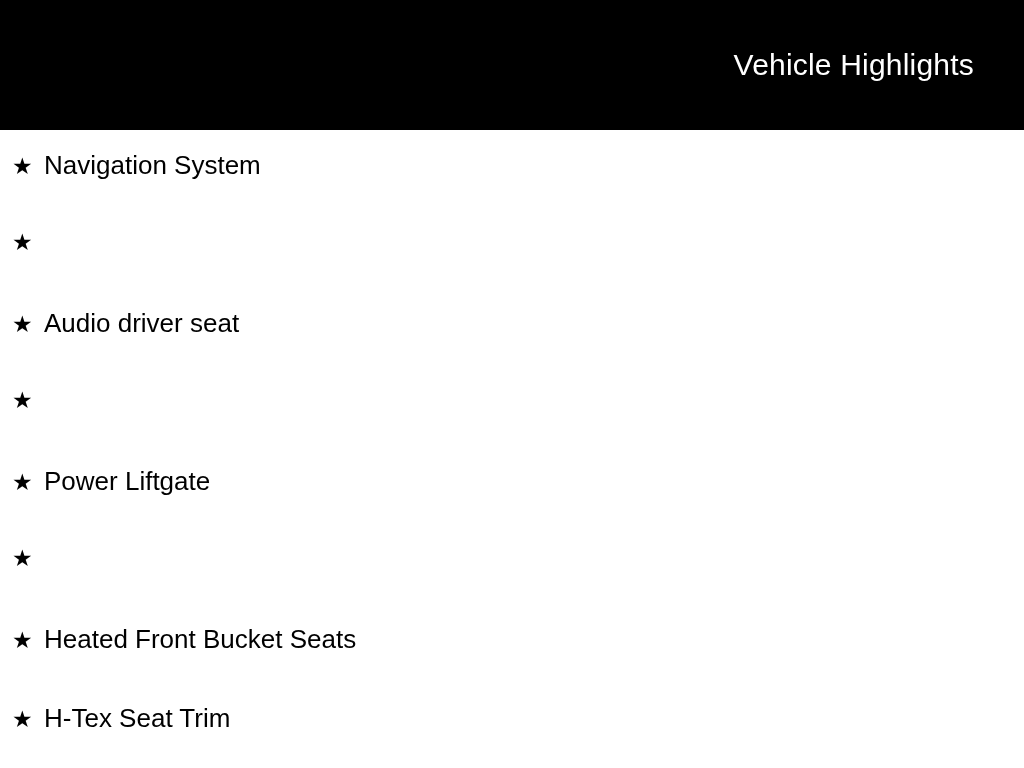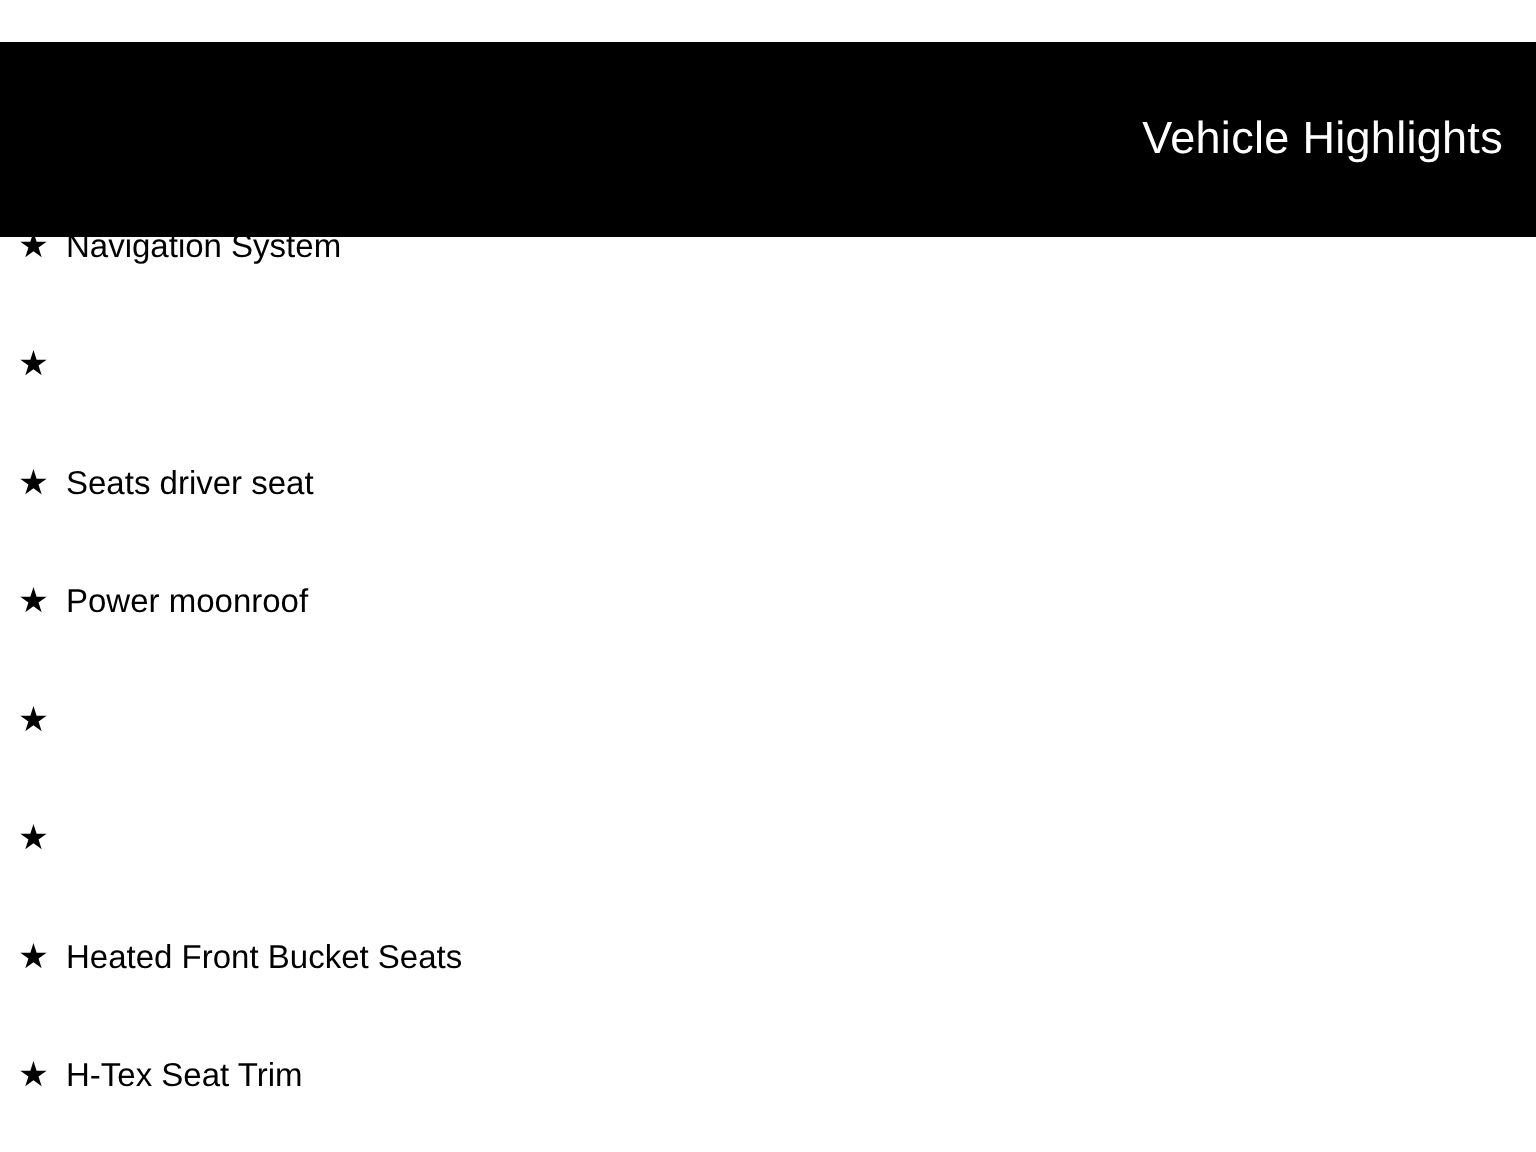"Vehicle Highlights" .header-bar { margin-top: 28px -> none; padding-right: 22px -> 50px }
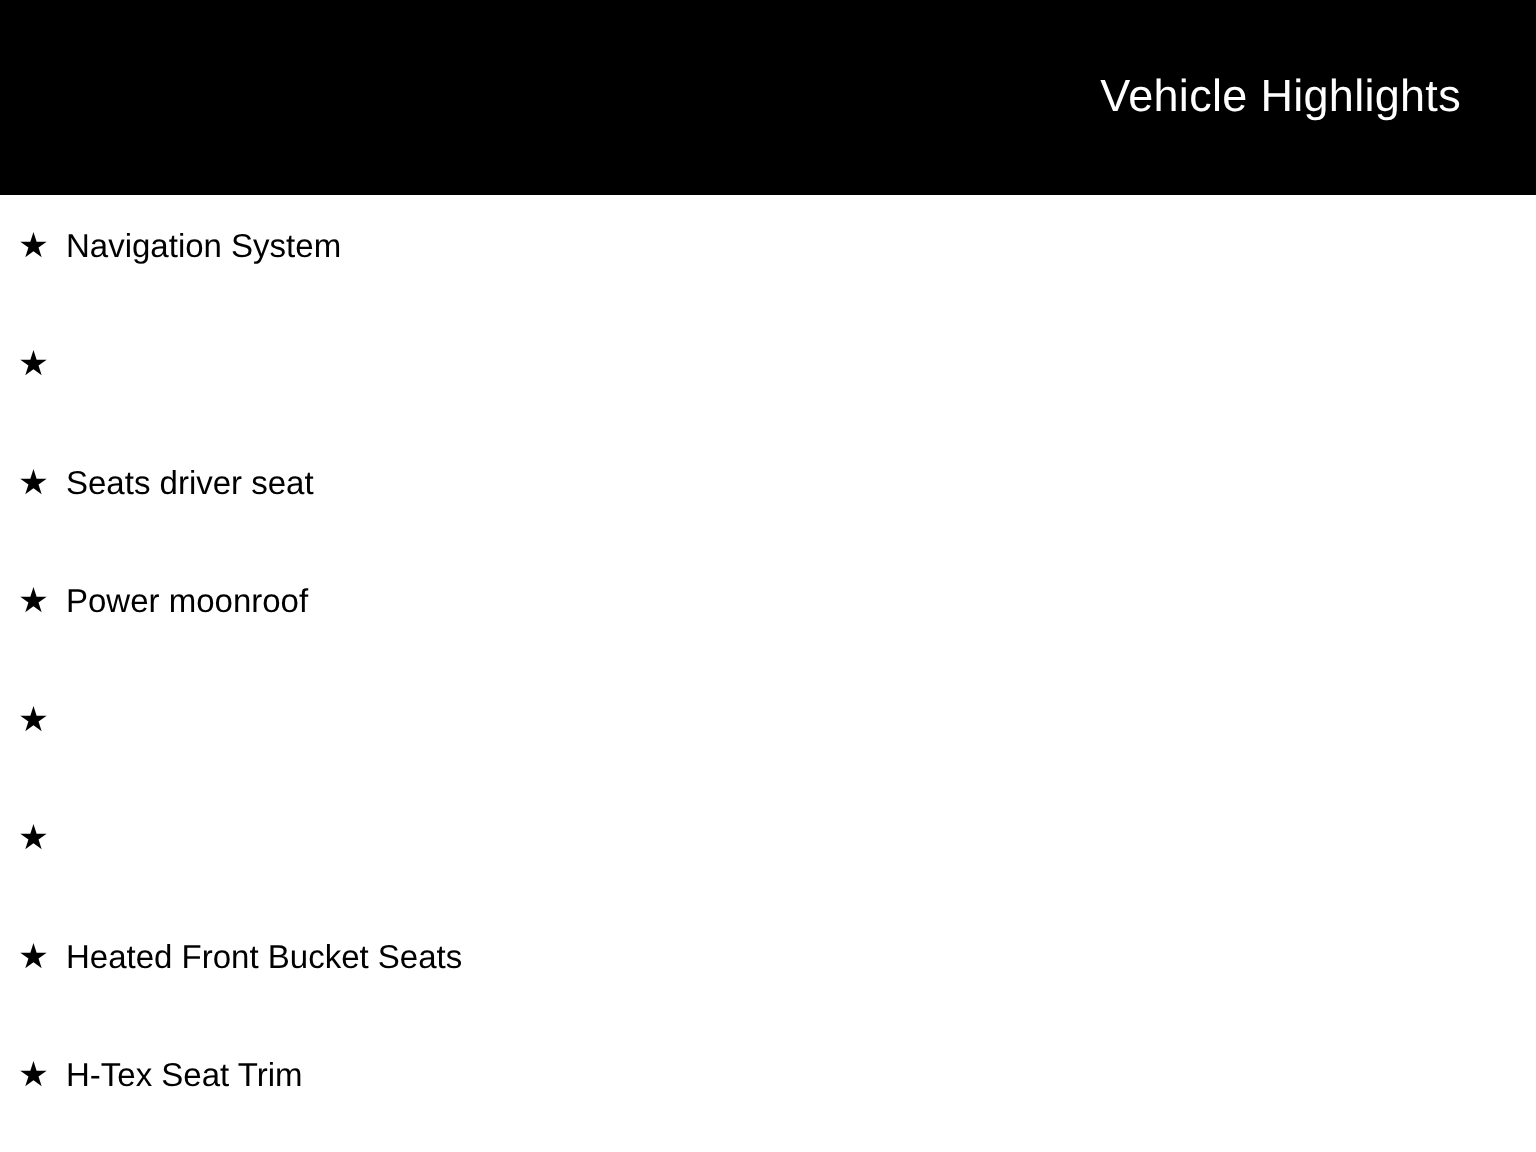"Navigation System" .feature-text { font-size: 22px -> 26px }
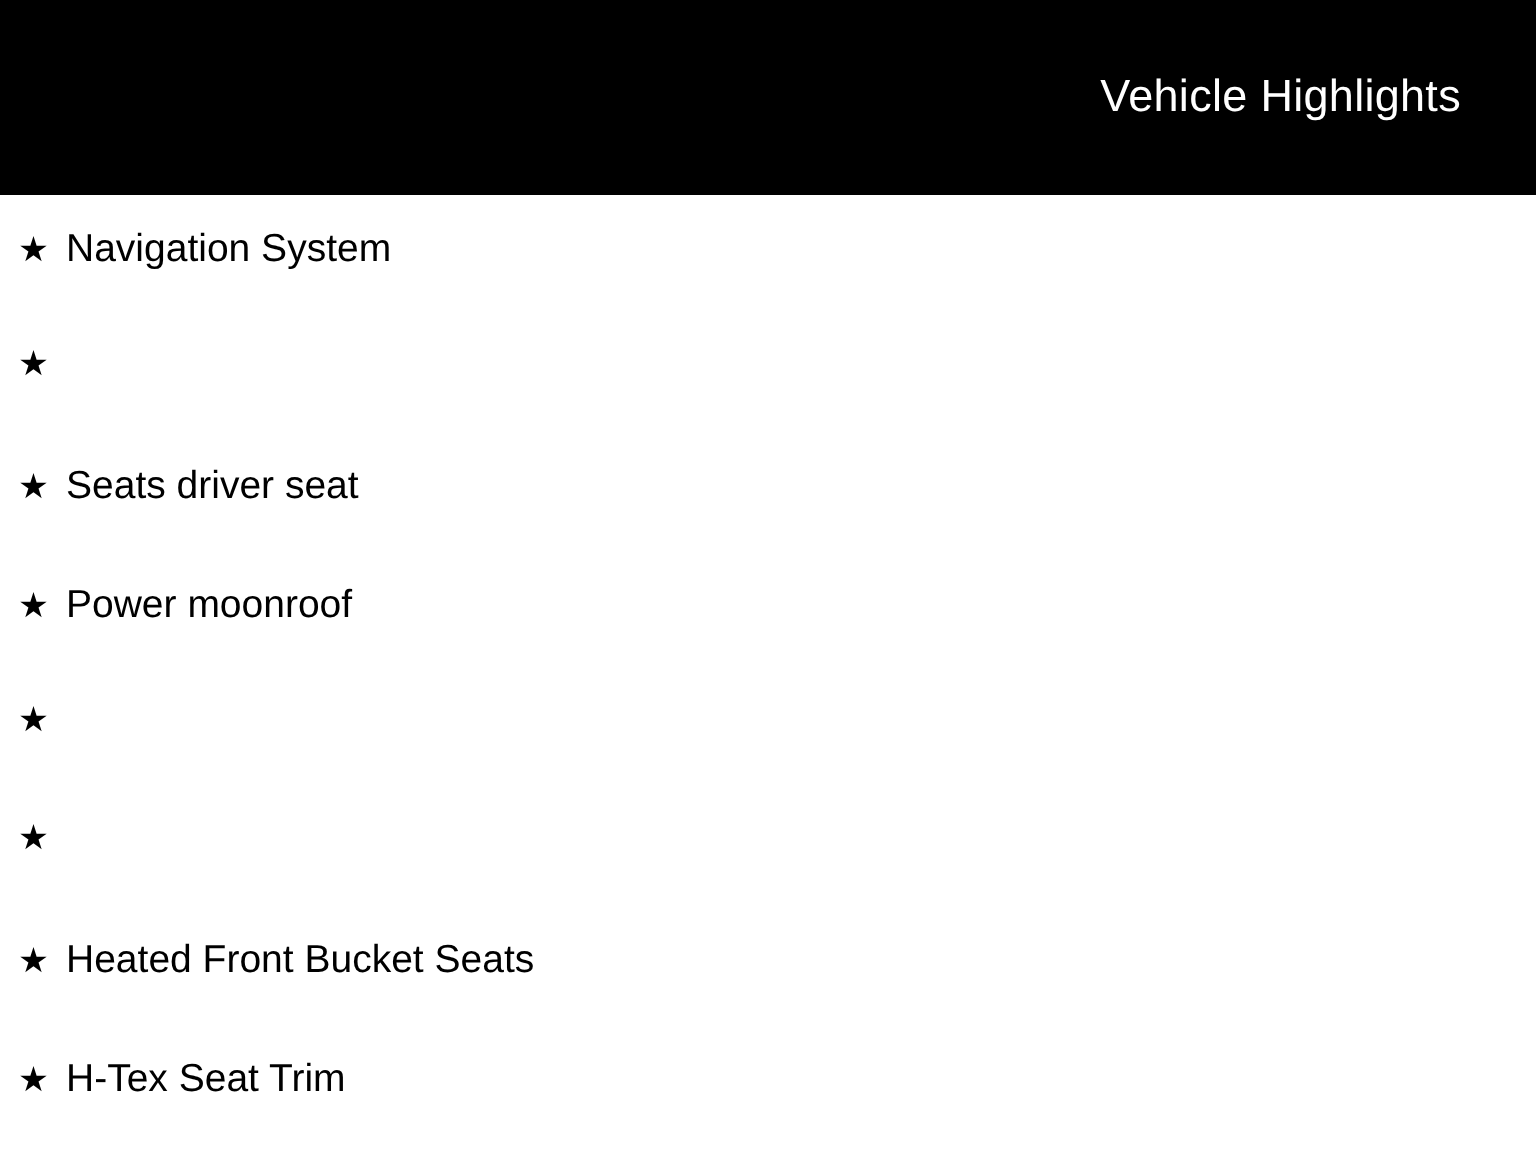"Seats driver seat" span.feature-text { text: Seats -> Audio }
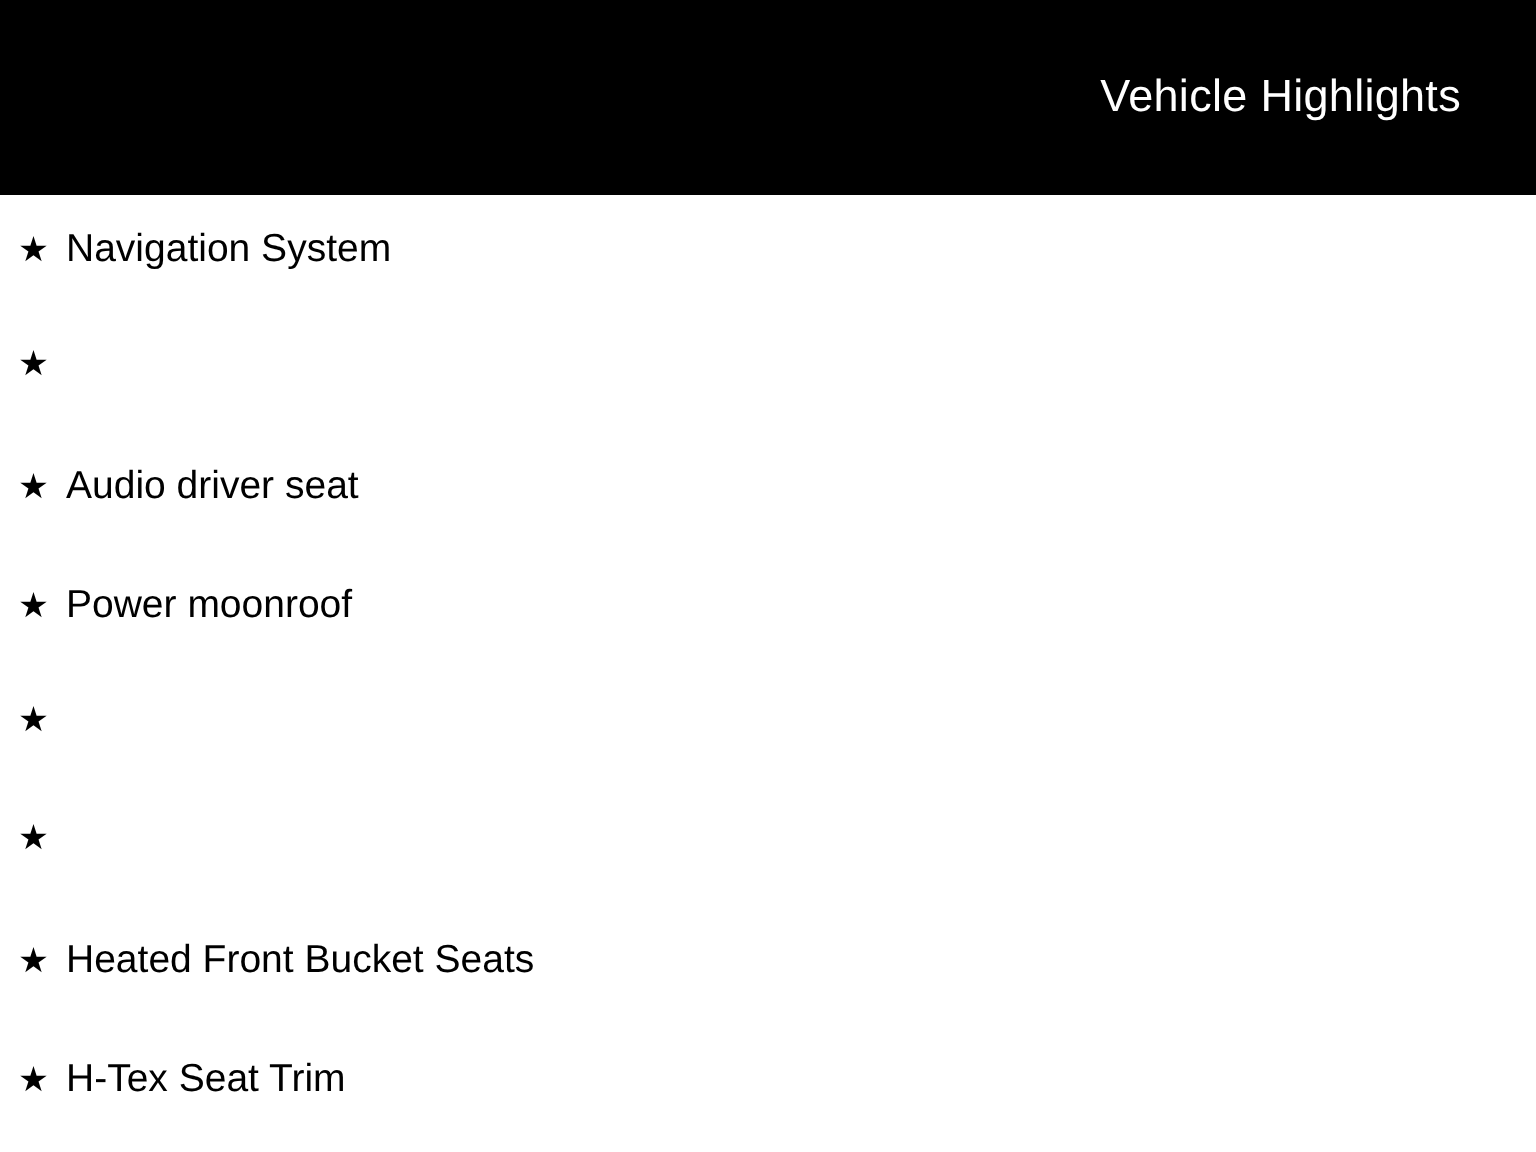"Power moonroof" span.feature-text { html: <span>Power moonroof</span> -> none }
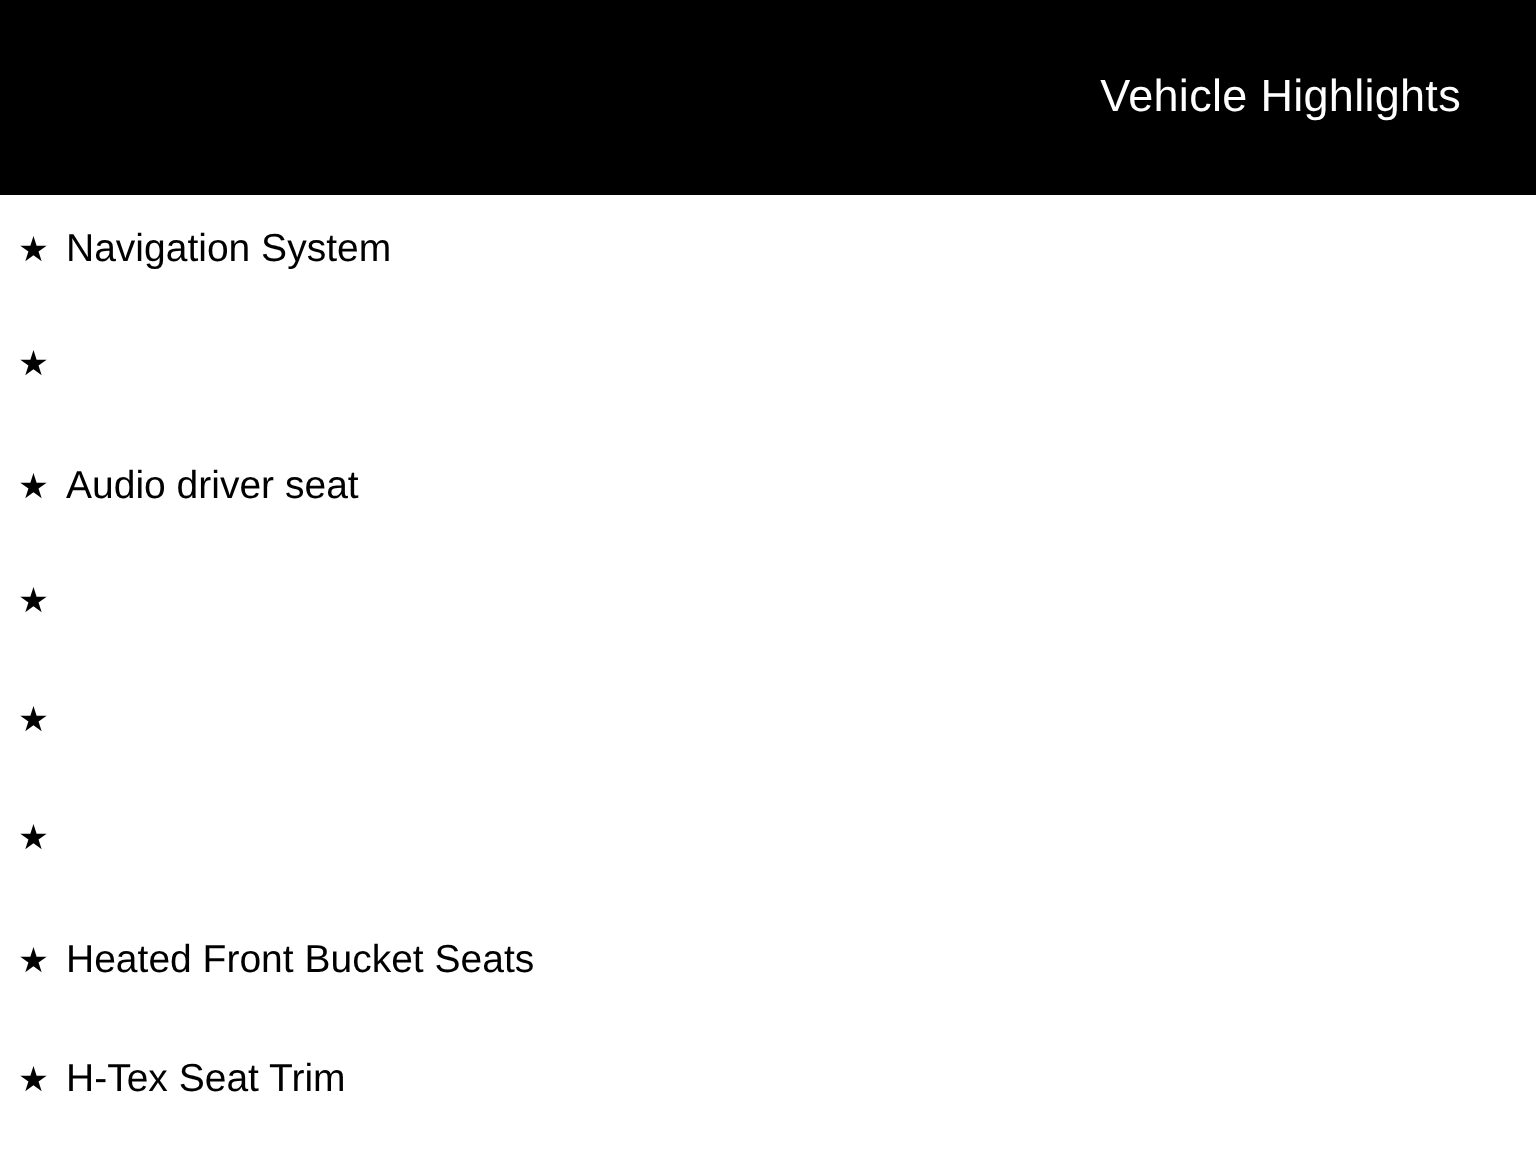"Power Liftgate" span.feature-text { html: none -> <span>Power Liftgate</span> }
